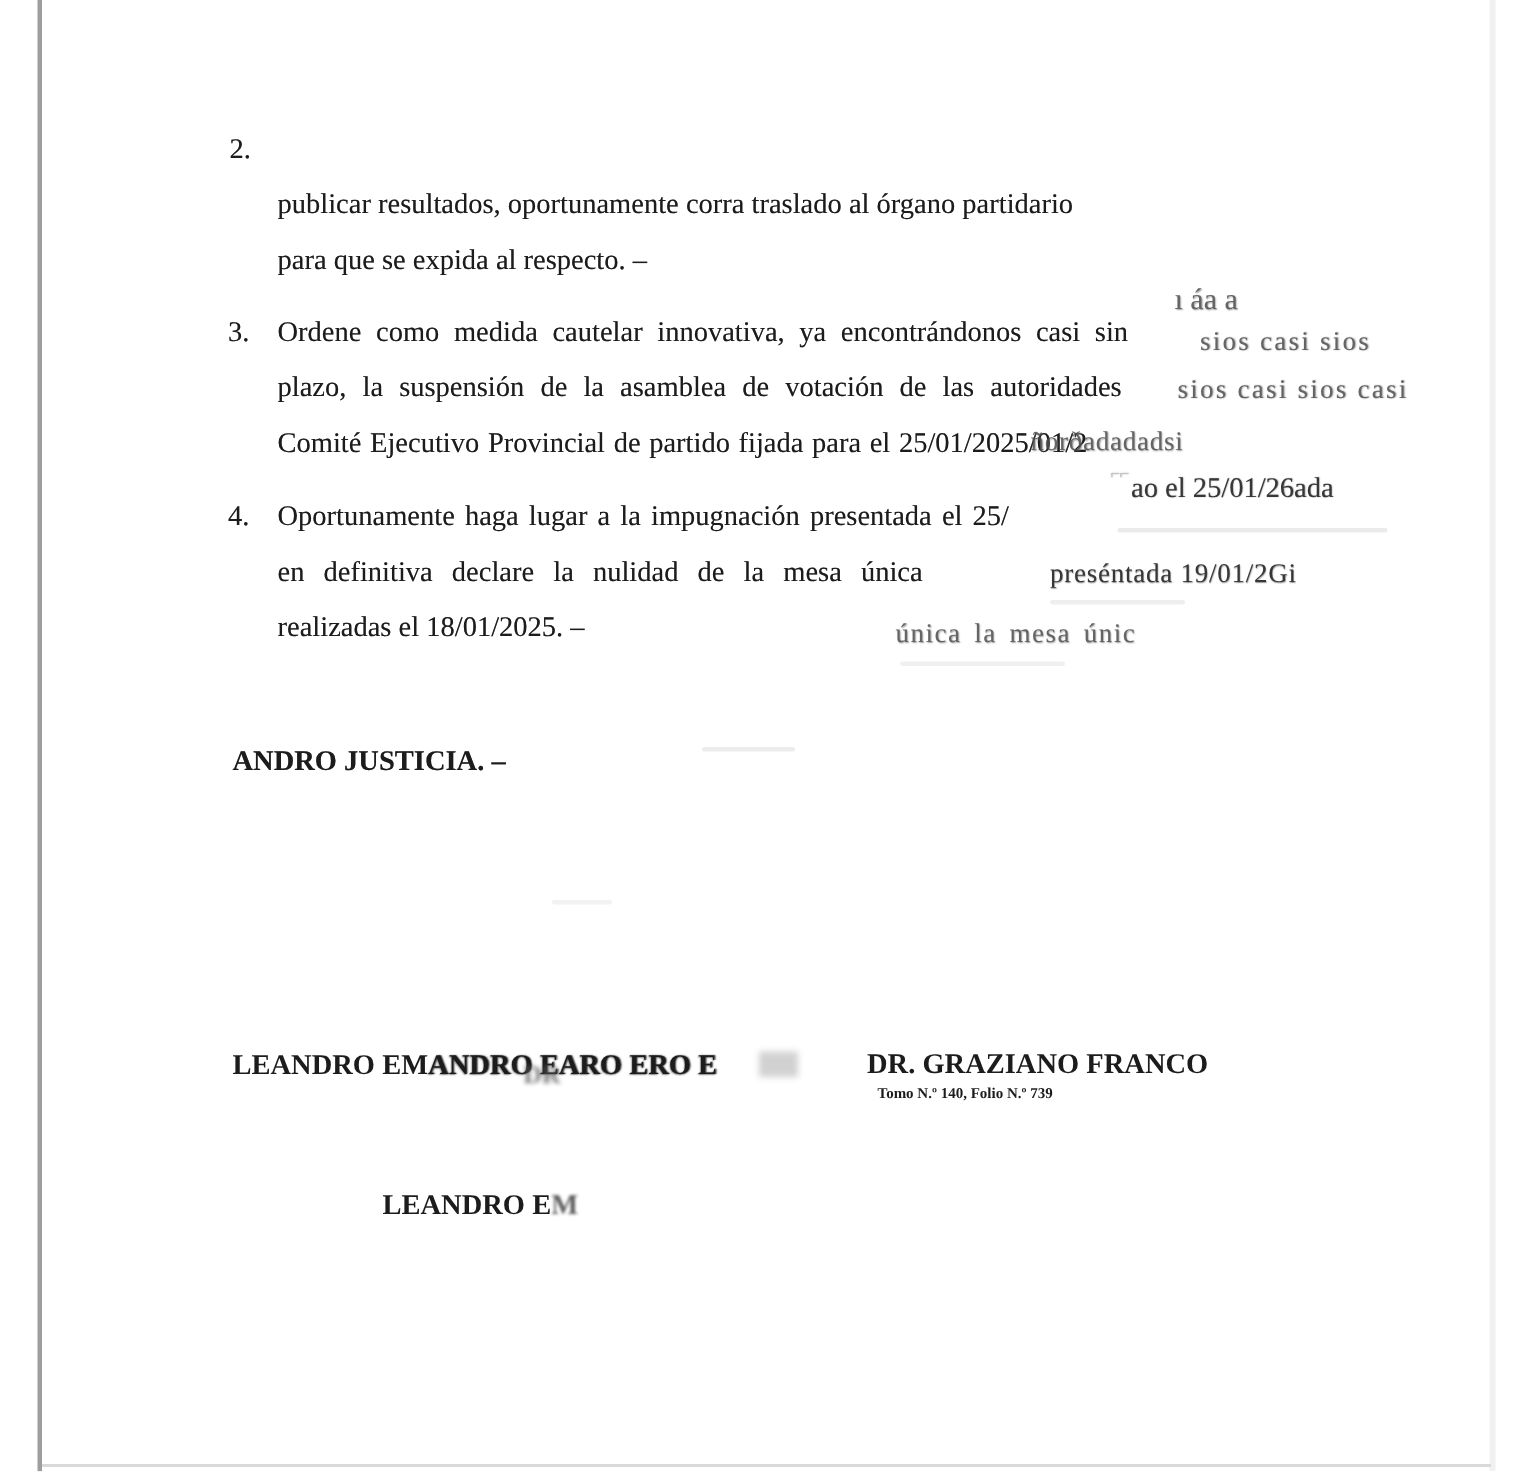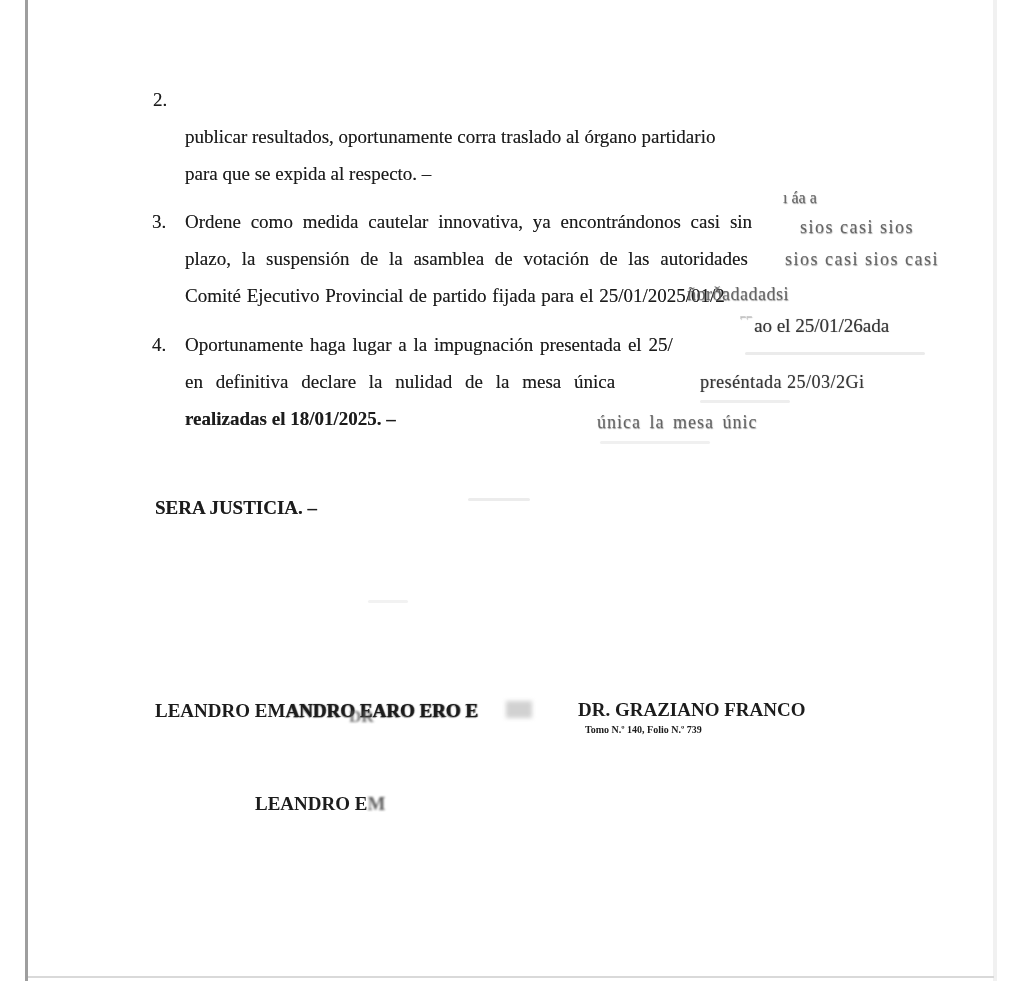"ı áa a" div.ghost { font-size: 16px -> 20px }
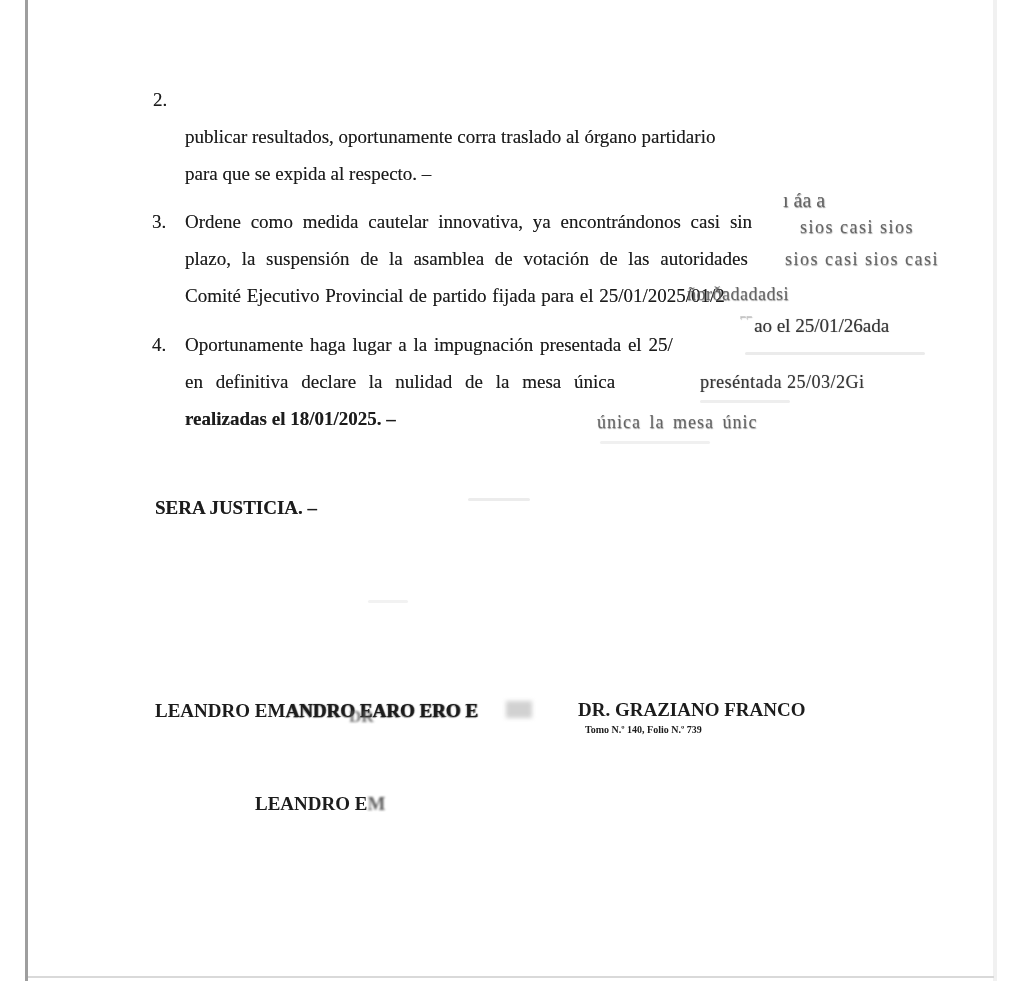"preséntada 25/03/2Gi" div.ghost { text: 25/03/2Gi -> 19/01/2Gi }
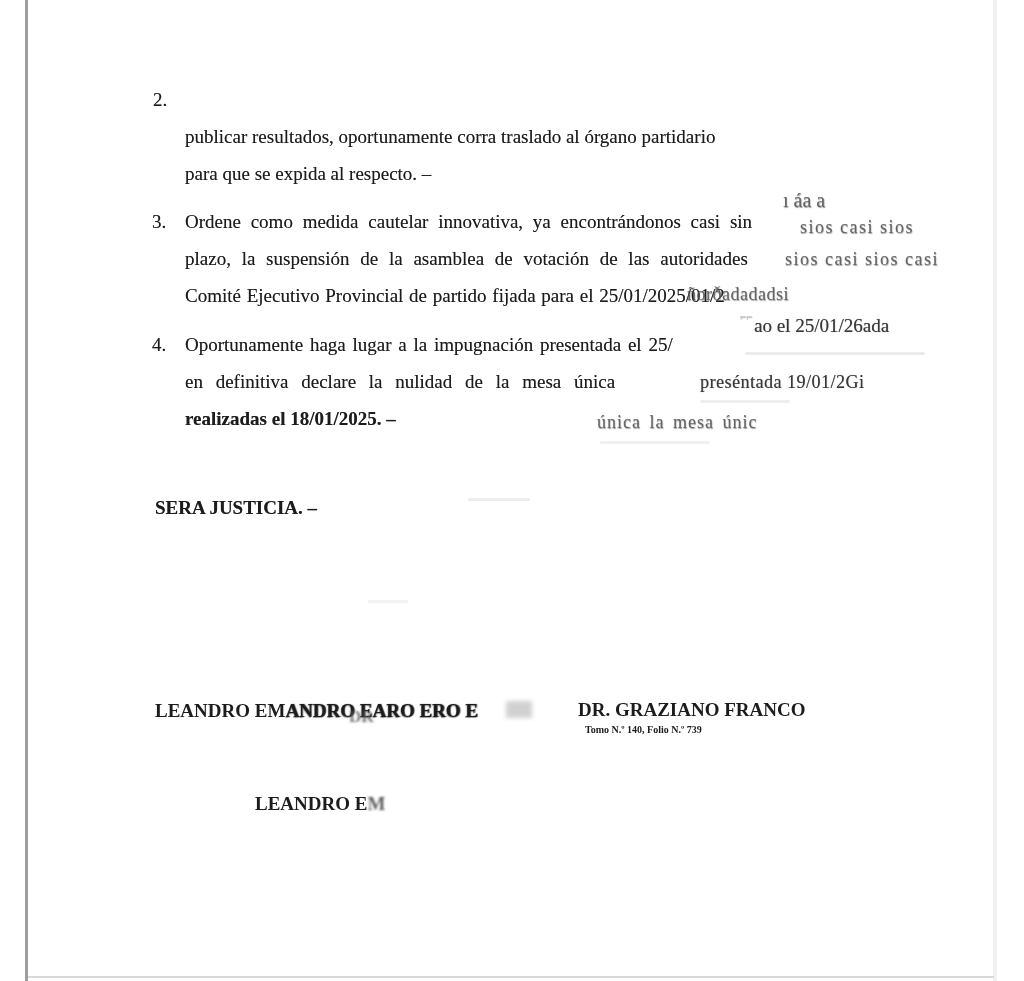"realizadas el 18/01/2025. –" div.line { font-weight: bold -> none }
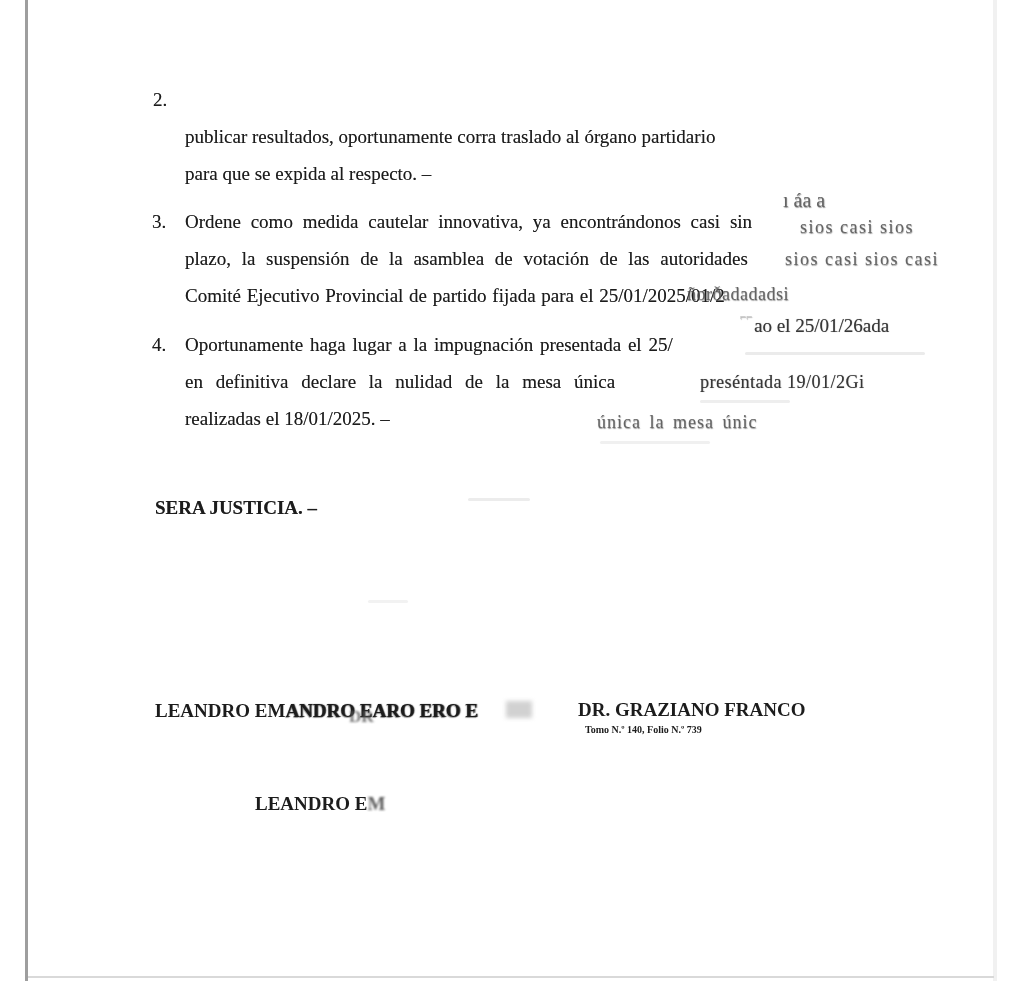"SERA JUSTICIA. –" div.line { text: SERA -> ANDRO }
